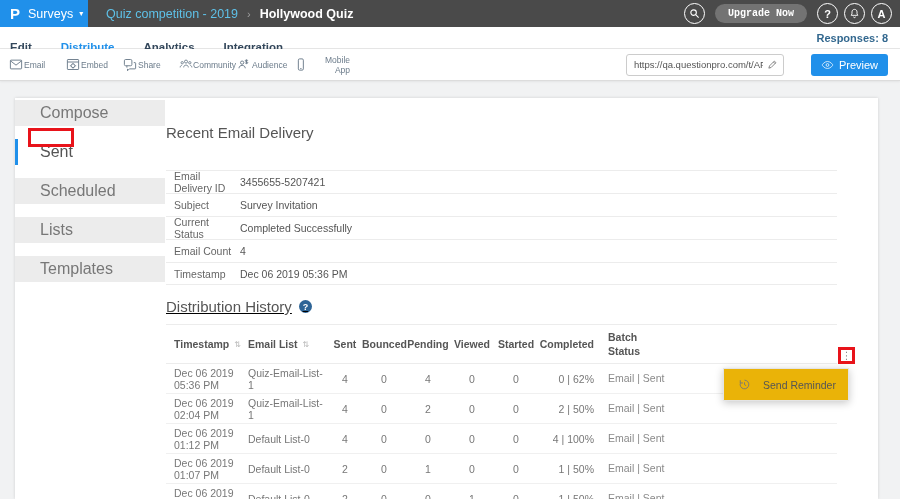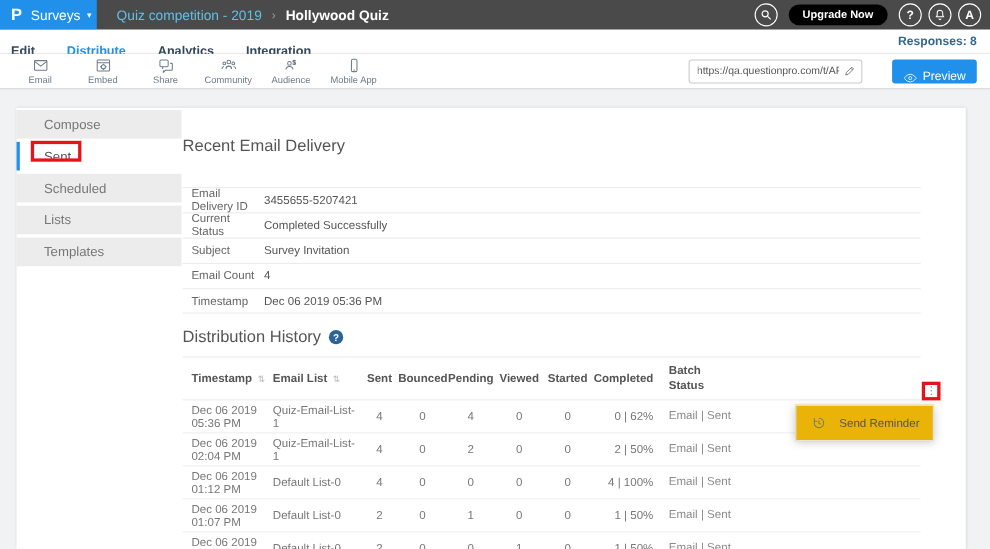"Upgrade Now" .upgrade { background: #000000 -> #737373; font-family: none -> Liberation Mono, monospace }
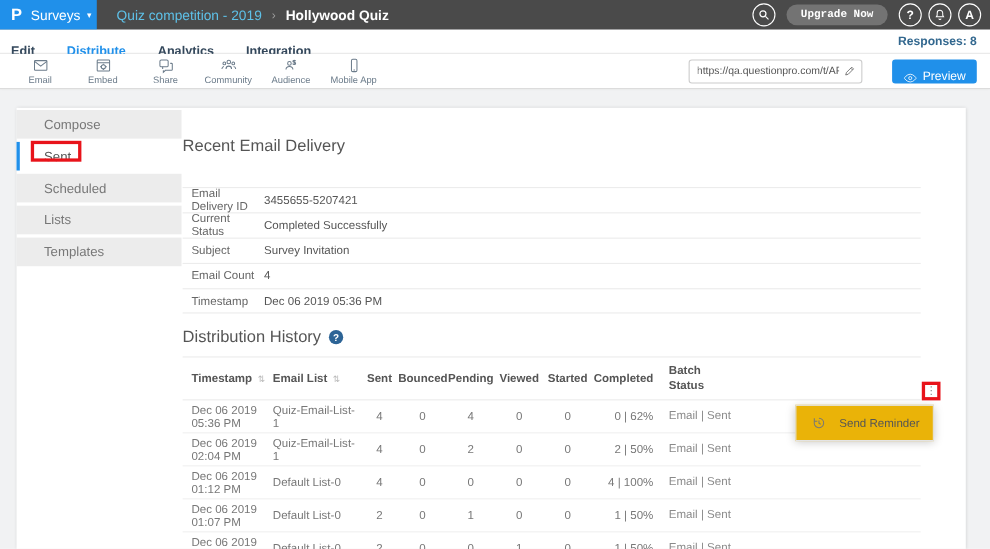"Email" .channel { flex-direction: column -> none }
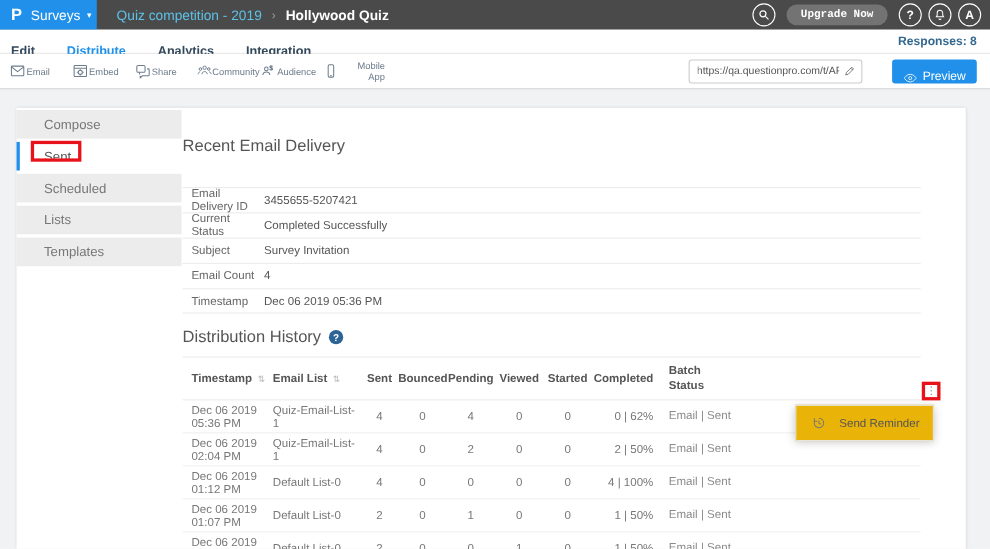"Preview" .preview-btn { align-items: flex-end -> center }
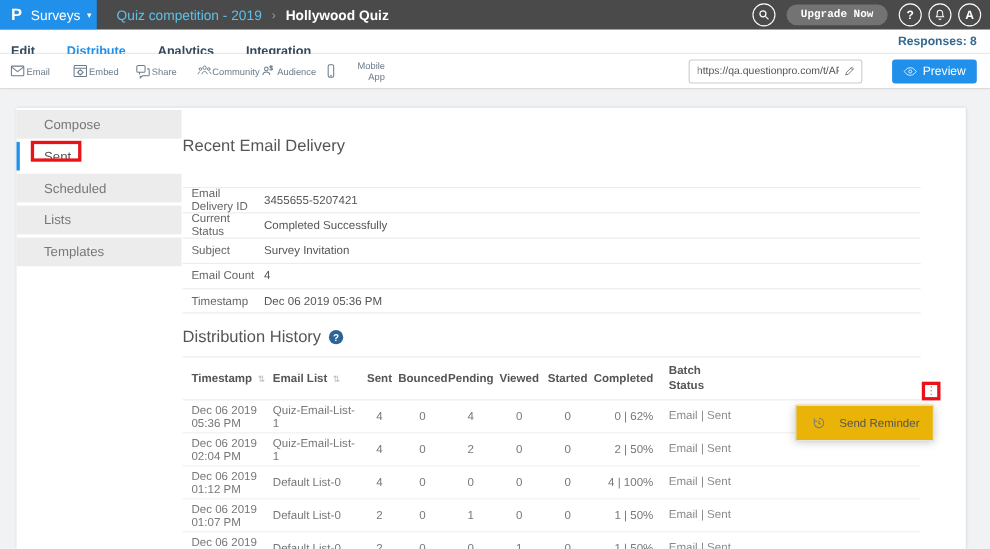"Compose" .side-item { font-size: 12px -> 16px; margin-bottom: 3px -> 13px }
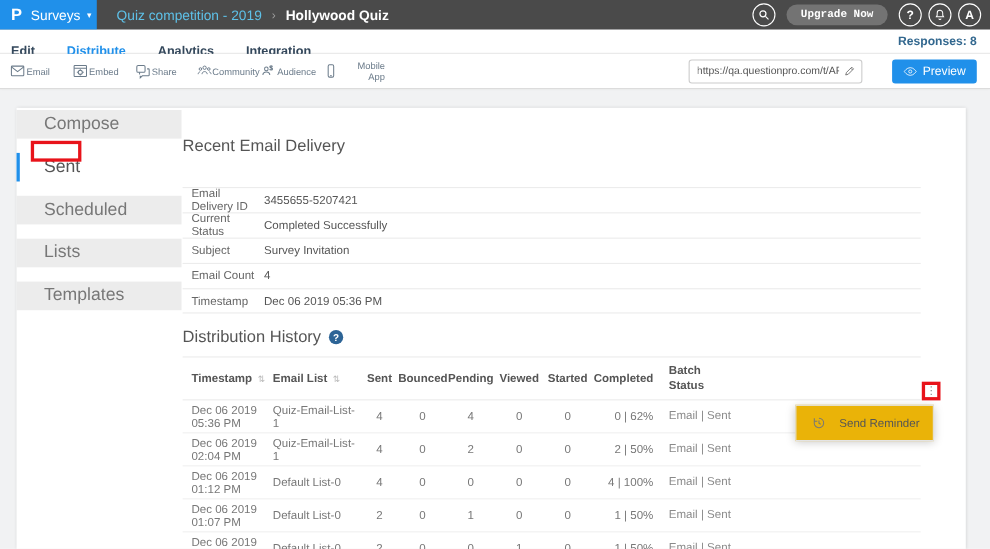"Current Status" div.kv-row { order: before "Subject" -> after "Subject" }
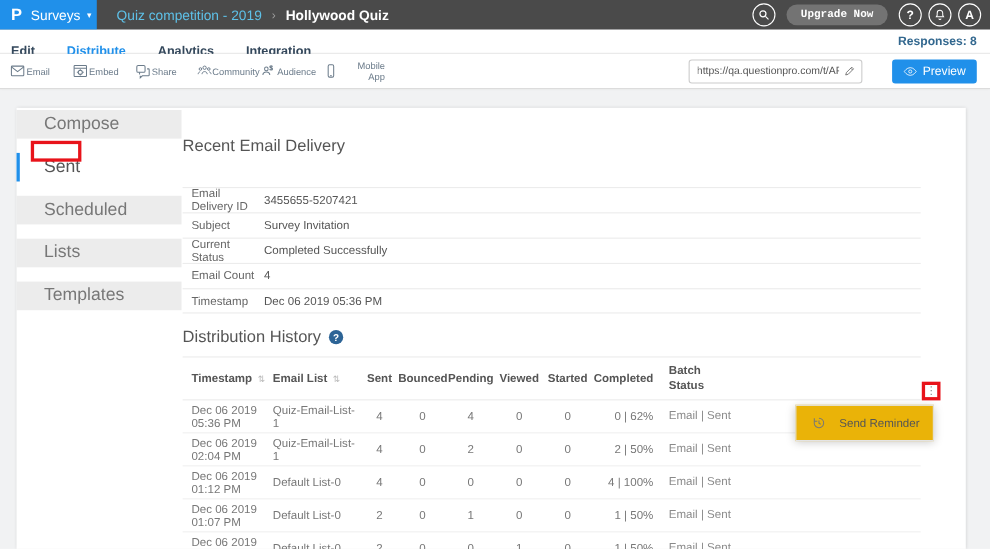"Distribution History" .history-title-row { text-decoration: none -> underline }
